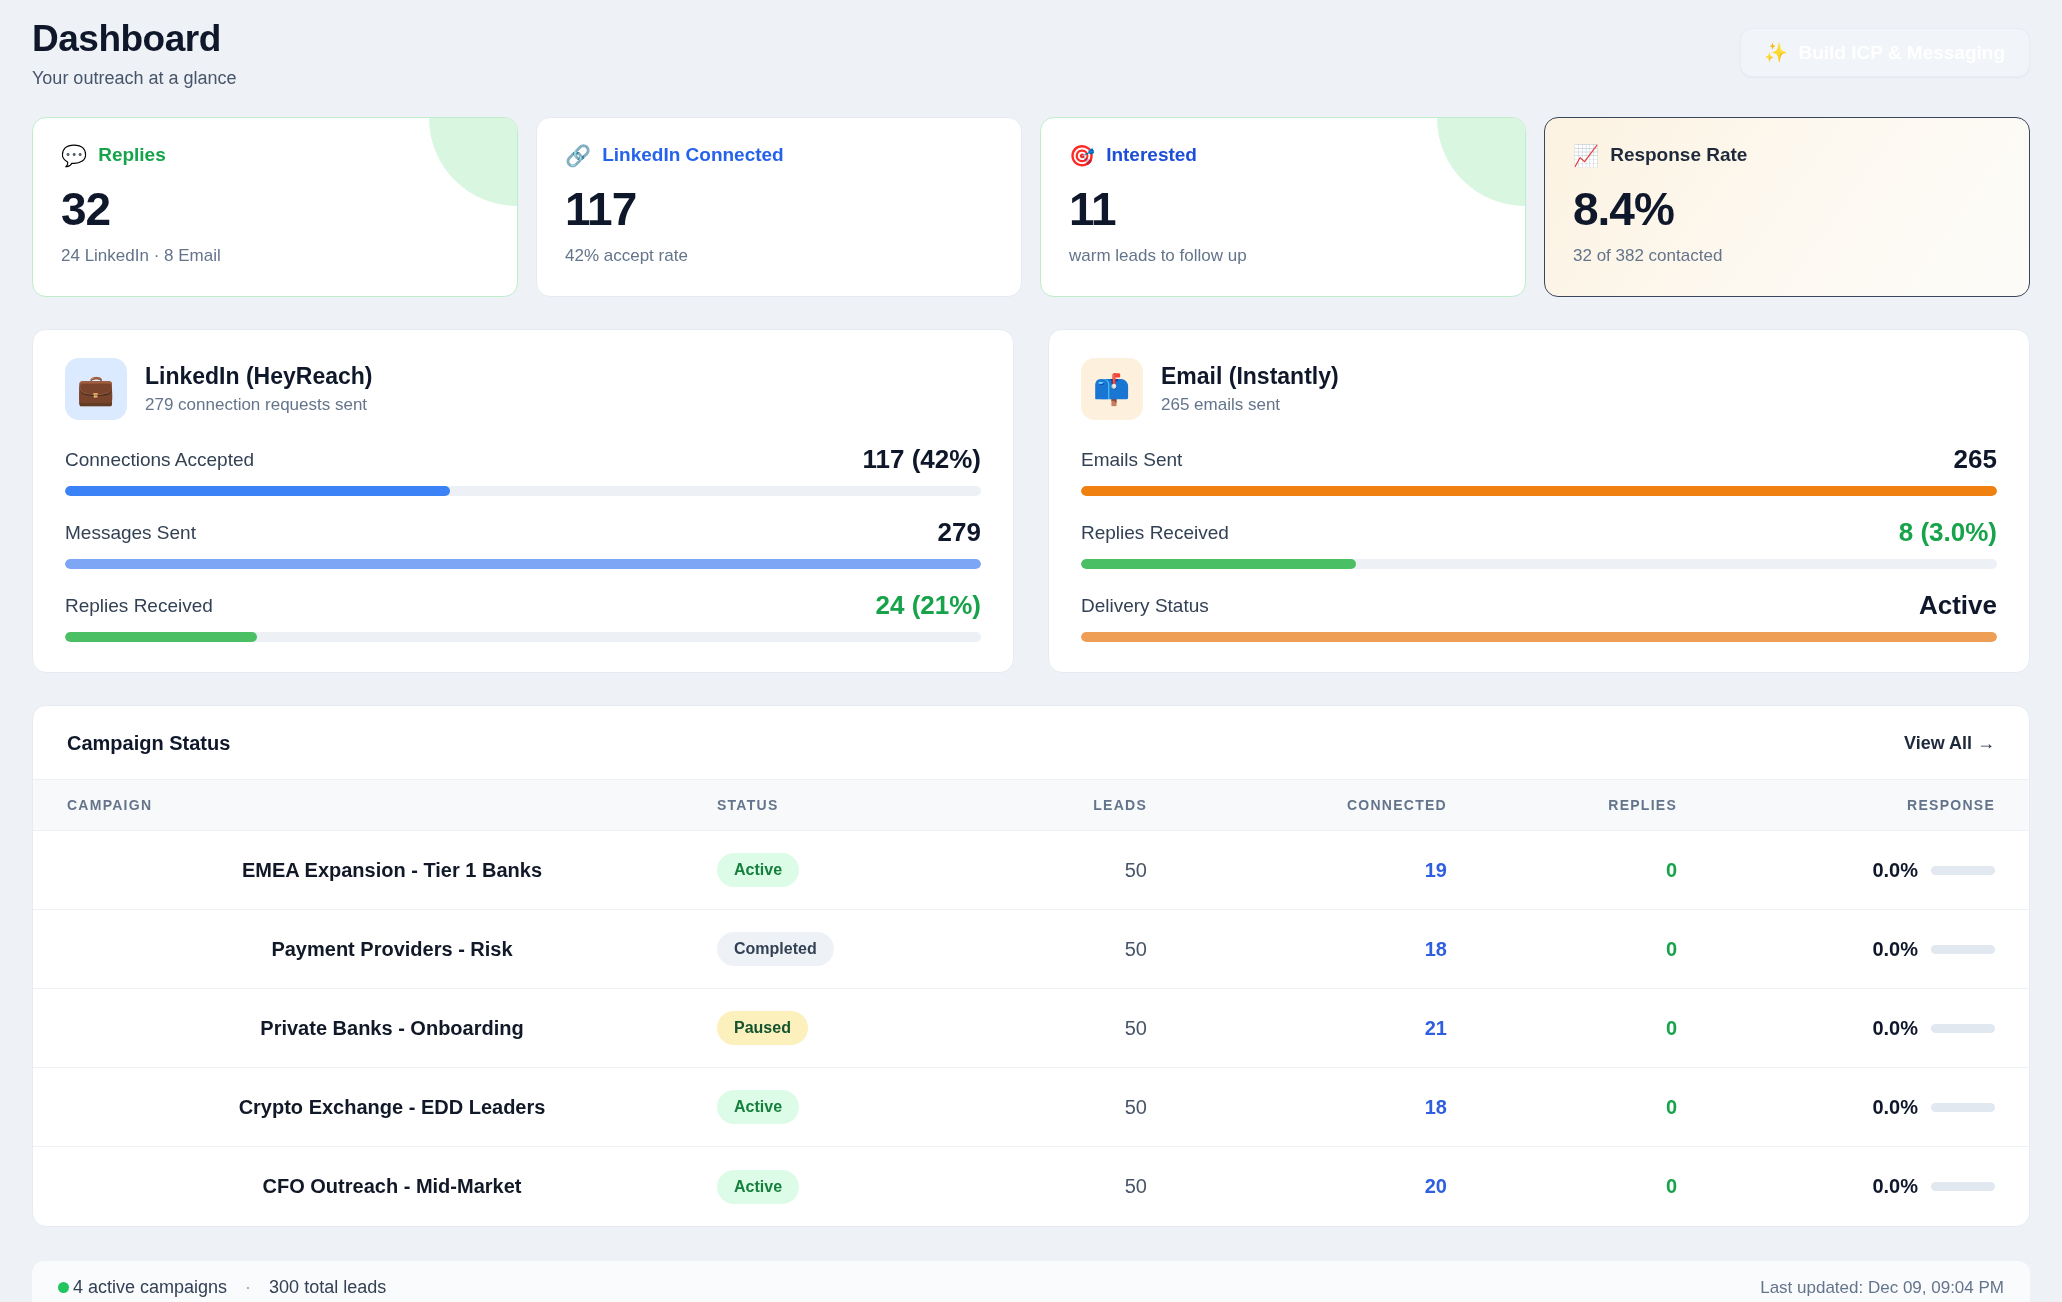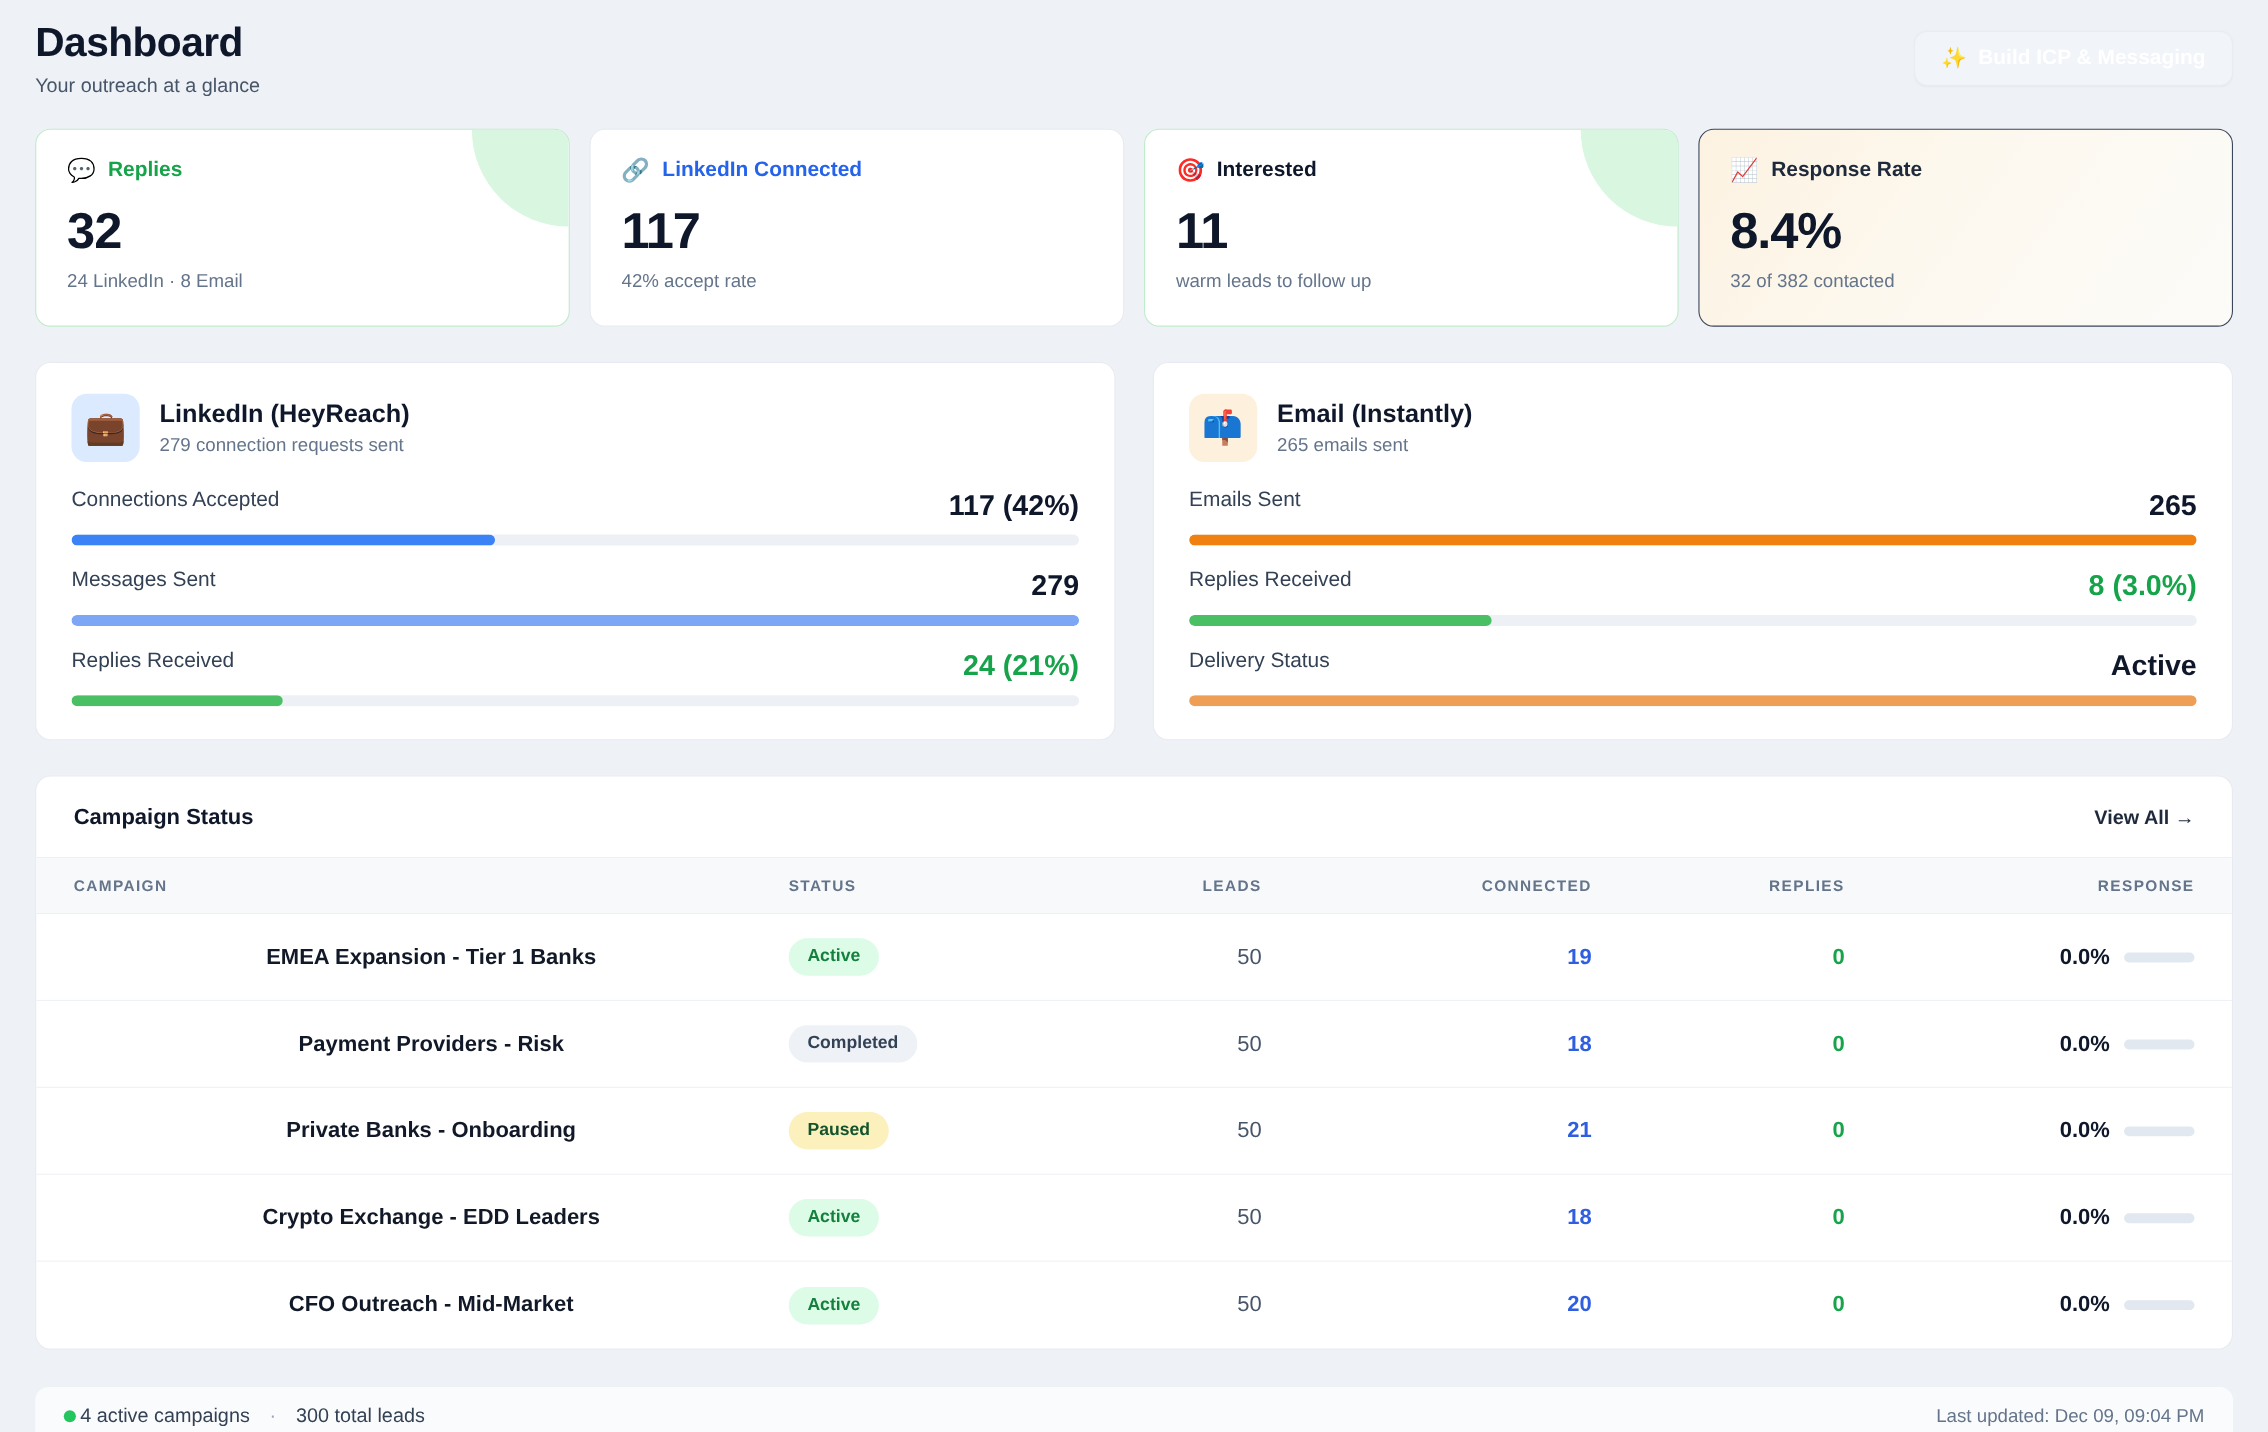"Interested" .lbl-darkgreen { color: #0f172a -> #1d4ed8 }
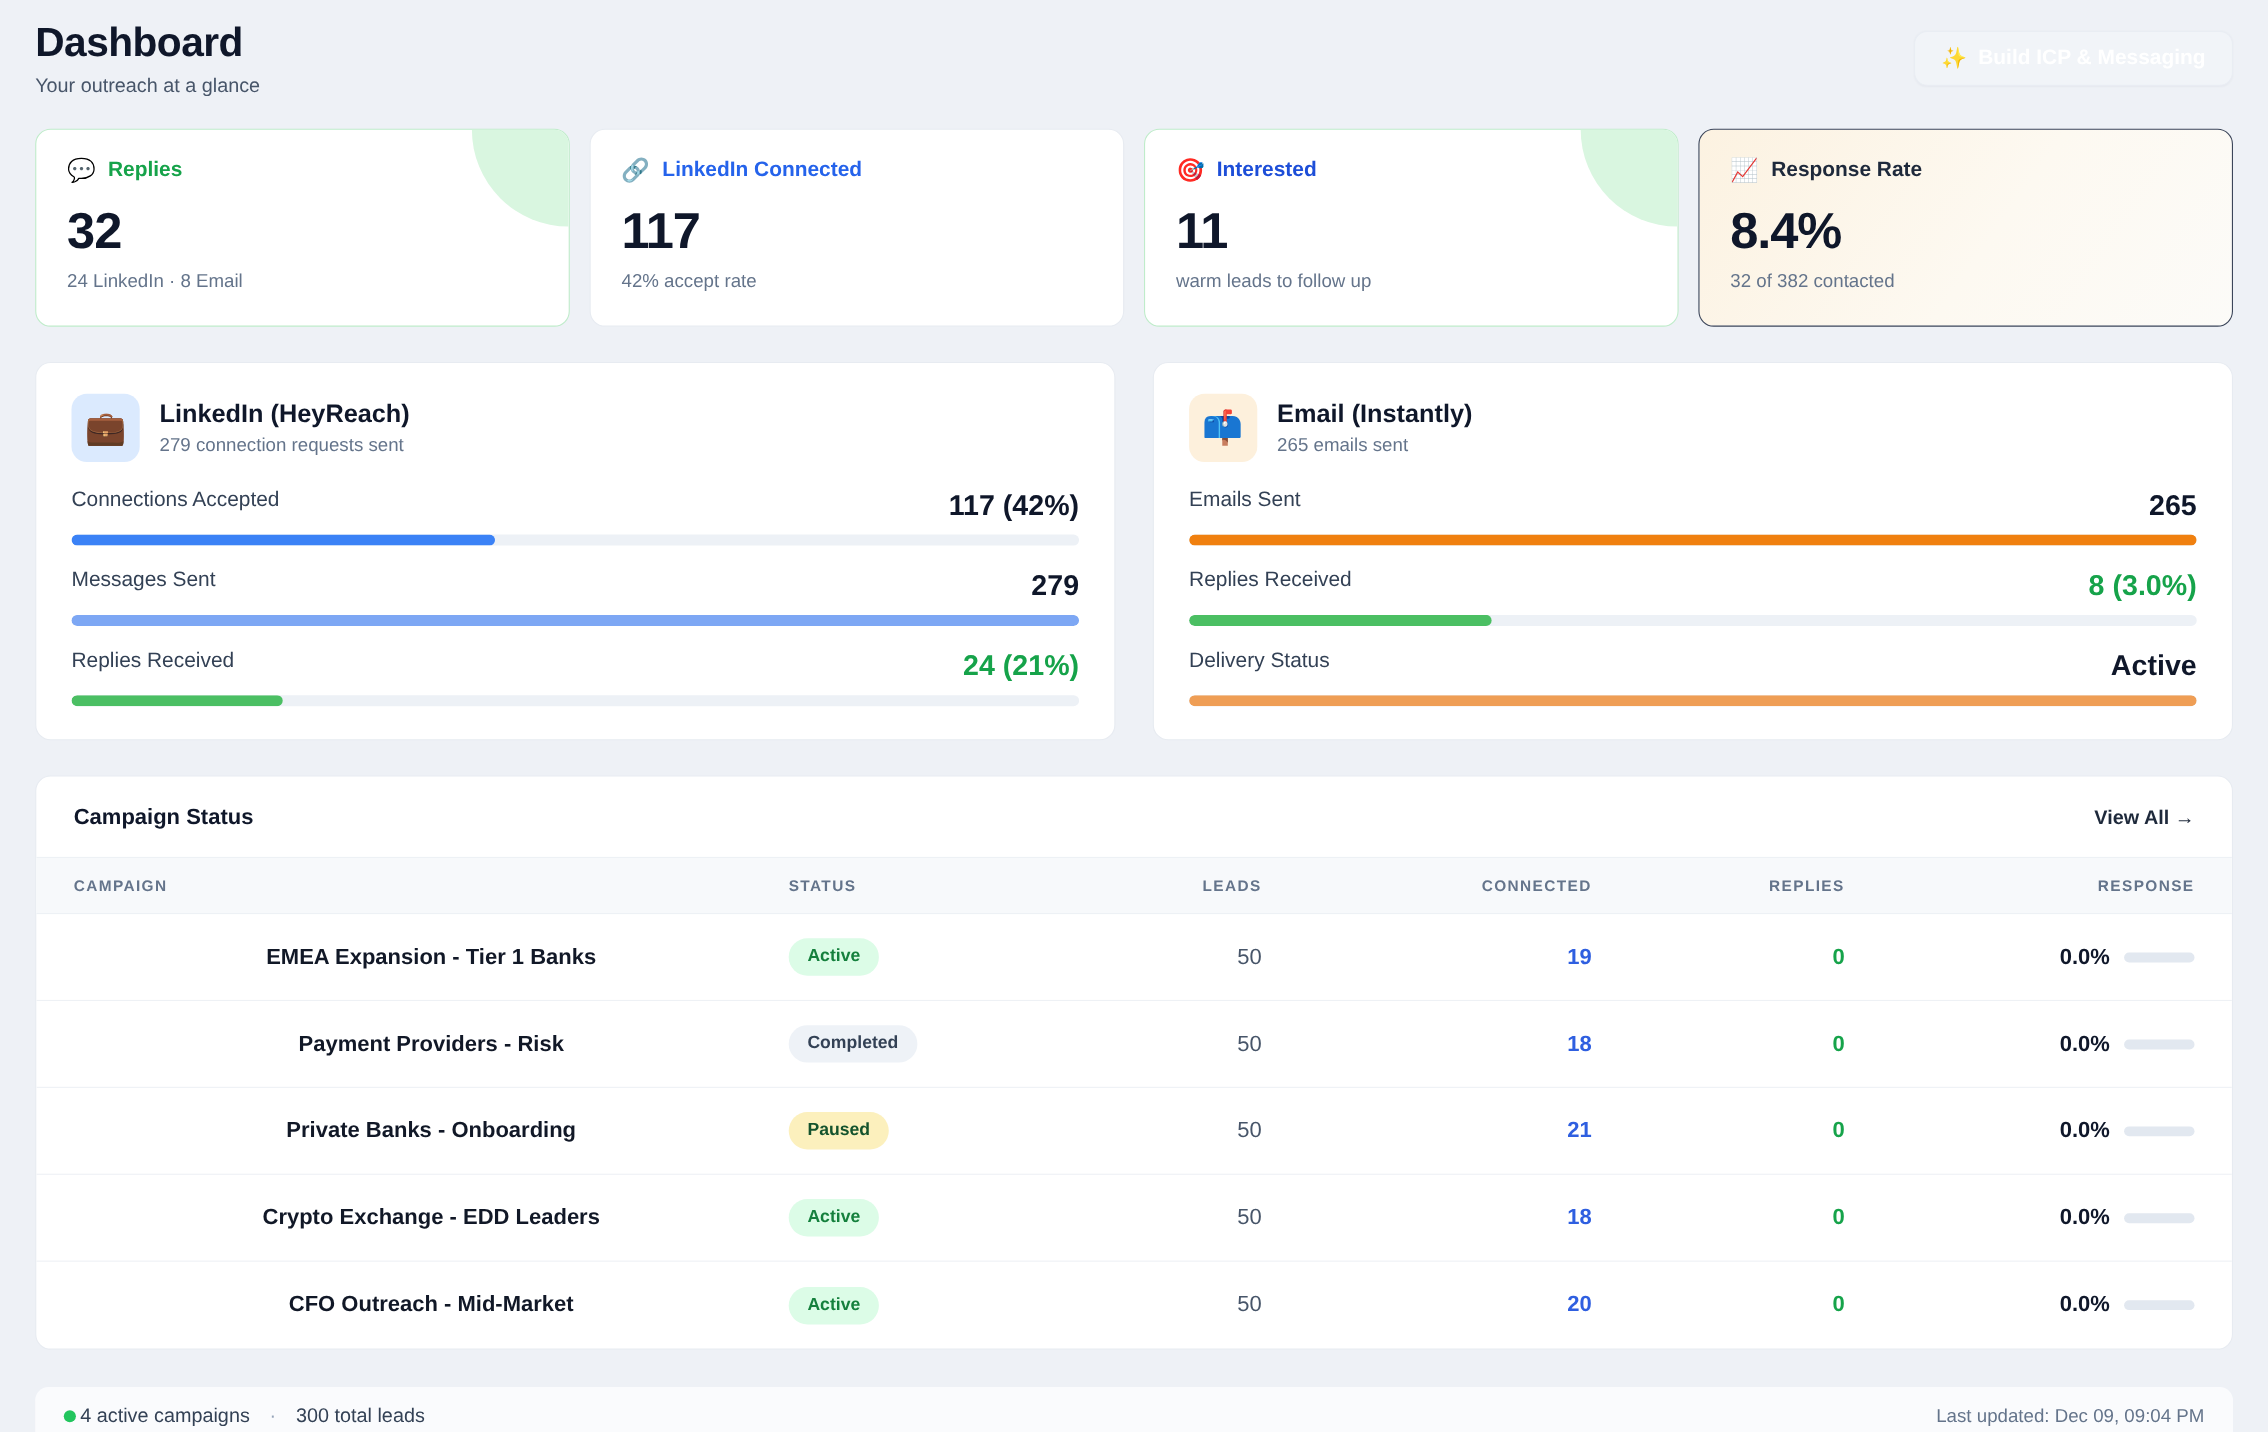"Connections Accepted" .metric-row { align-items: none -> center }
